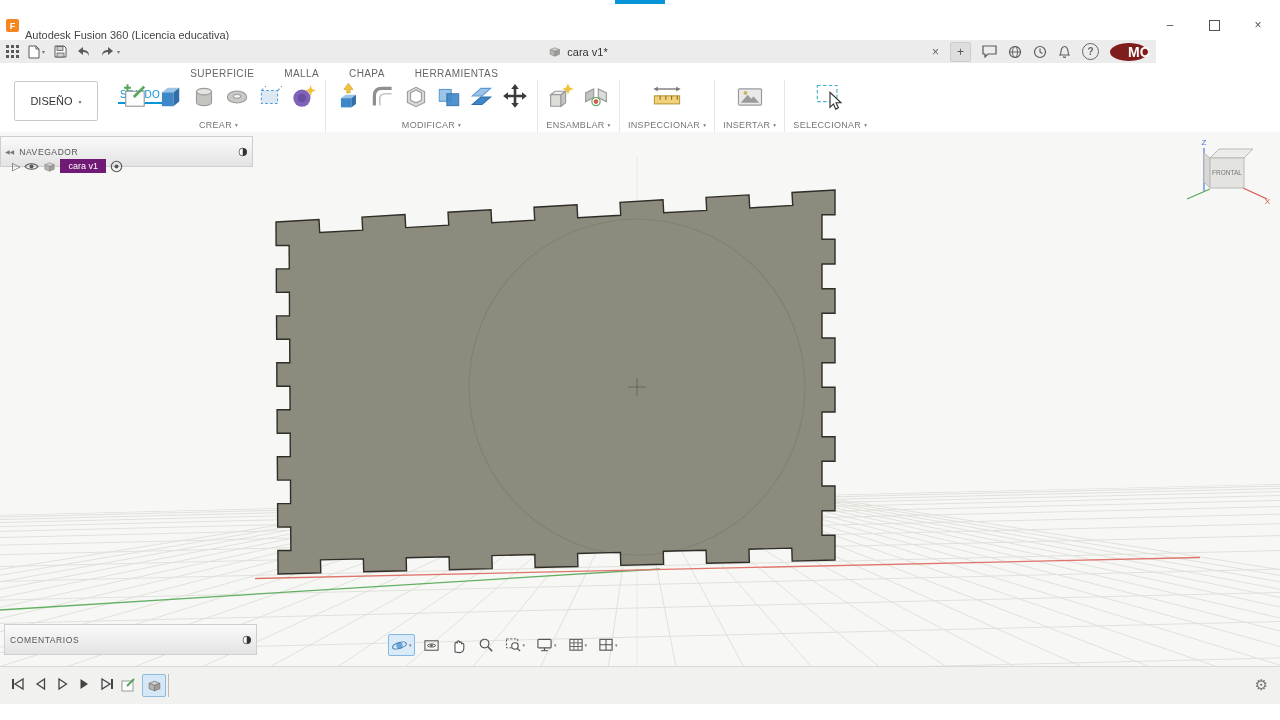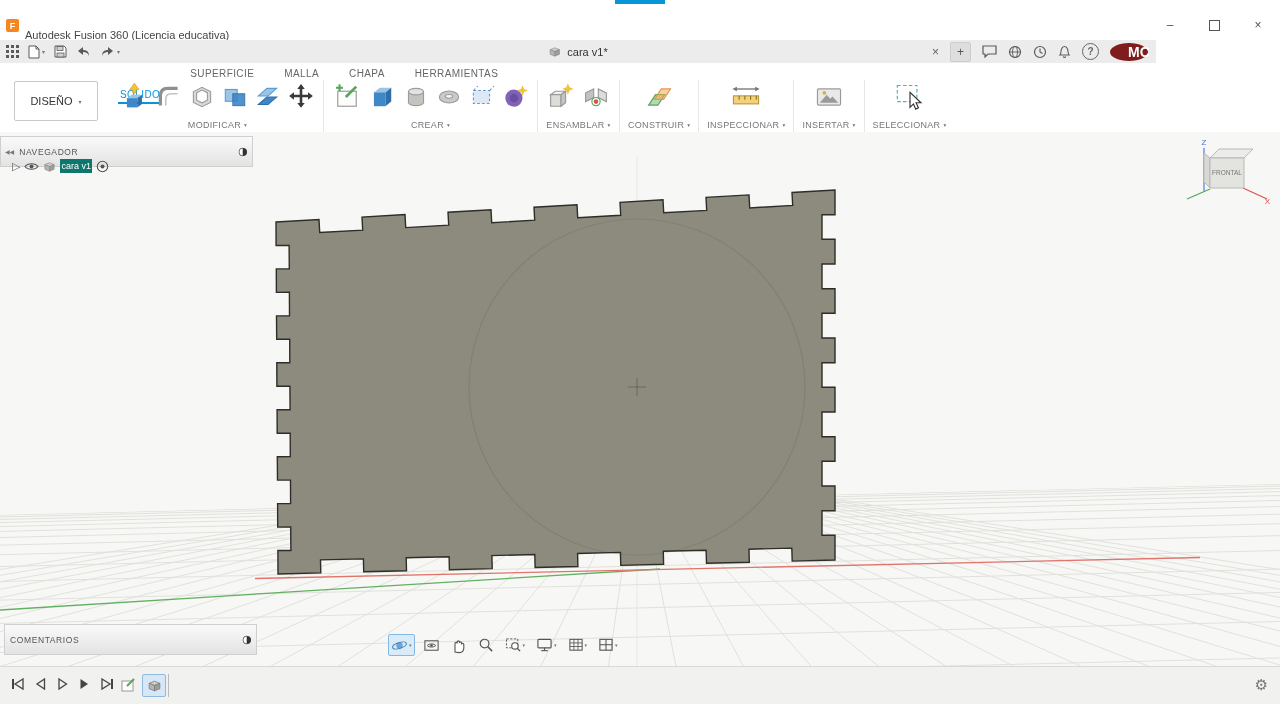"MODIFICAR" div.group { order: before "CREAR" -> after "CREAR" }
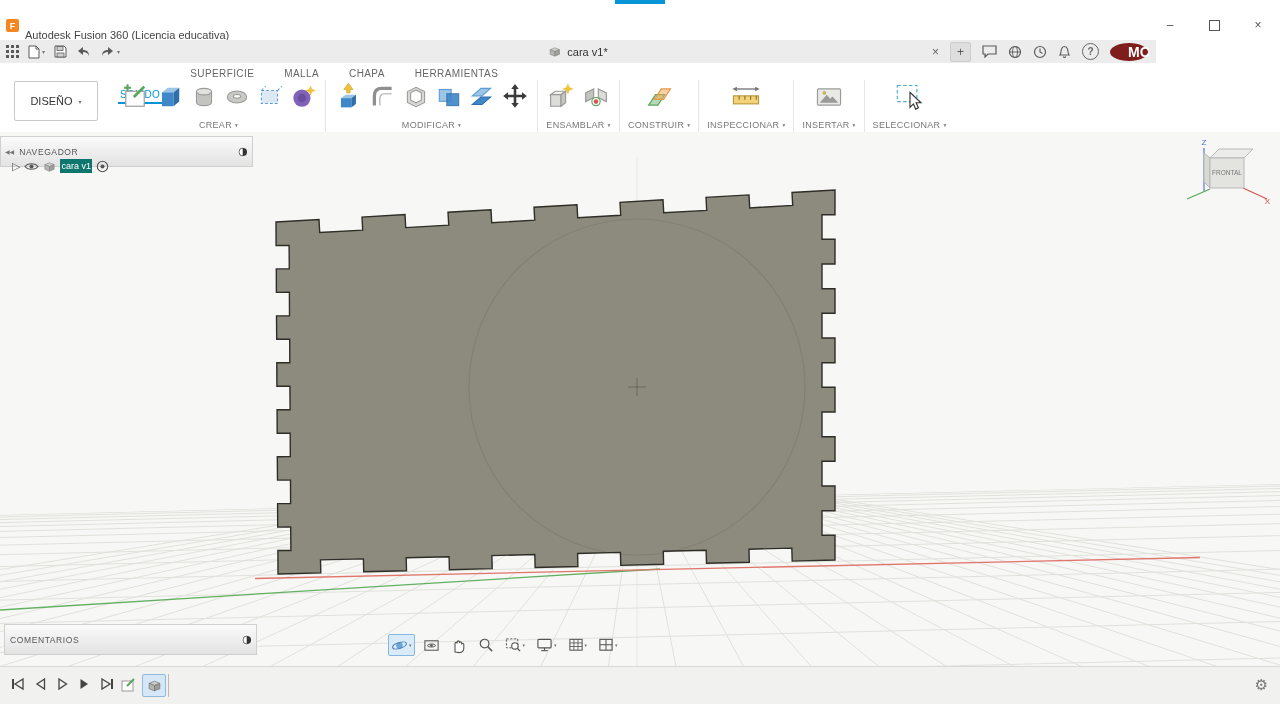"CONSTRUIR" div.group { html: <div> <div> <div> <svg> <polygon></polygon> <polygon></polygon> </svg> </div> </div> <div> <span>CONSTRUIR</span> <span>▾</span> </div> </div> -> none }
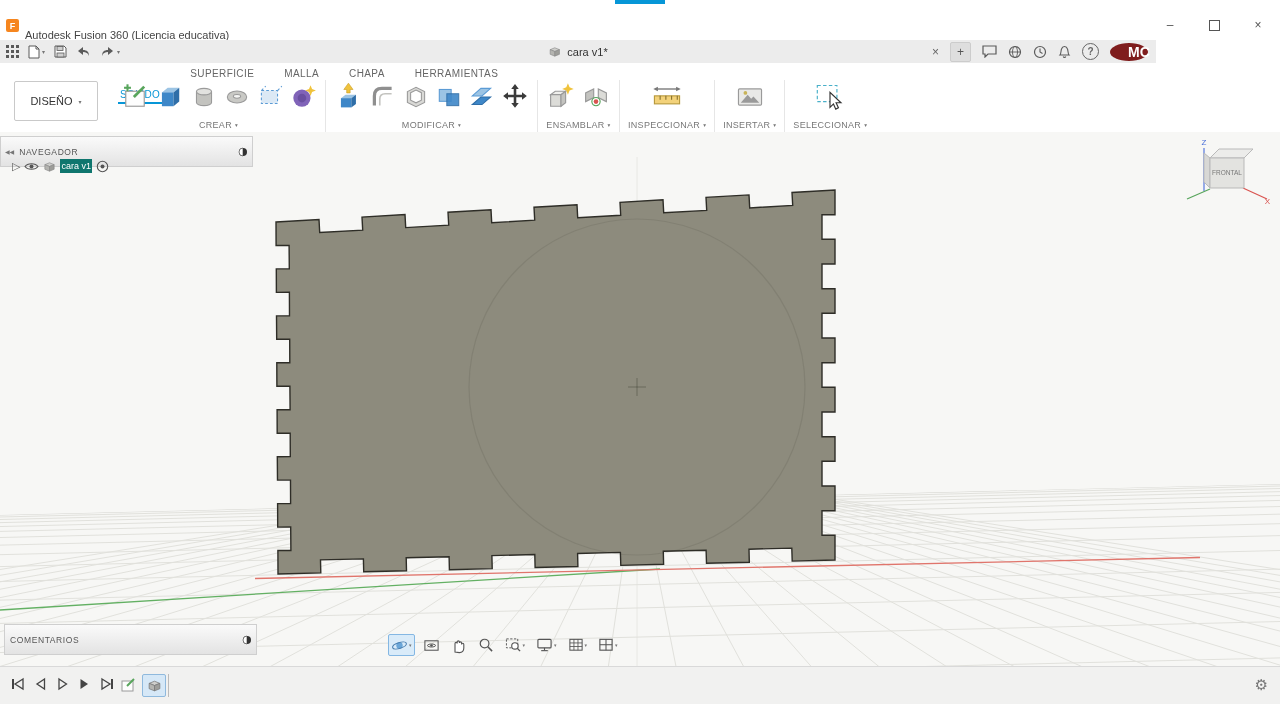"cara v1" #tree-item-label { background: #0f766e -> #701a75; padding: 2px 1px -> 2px 8px }
